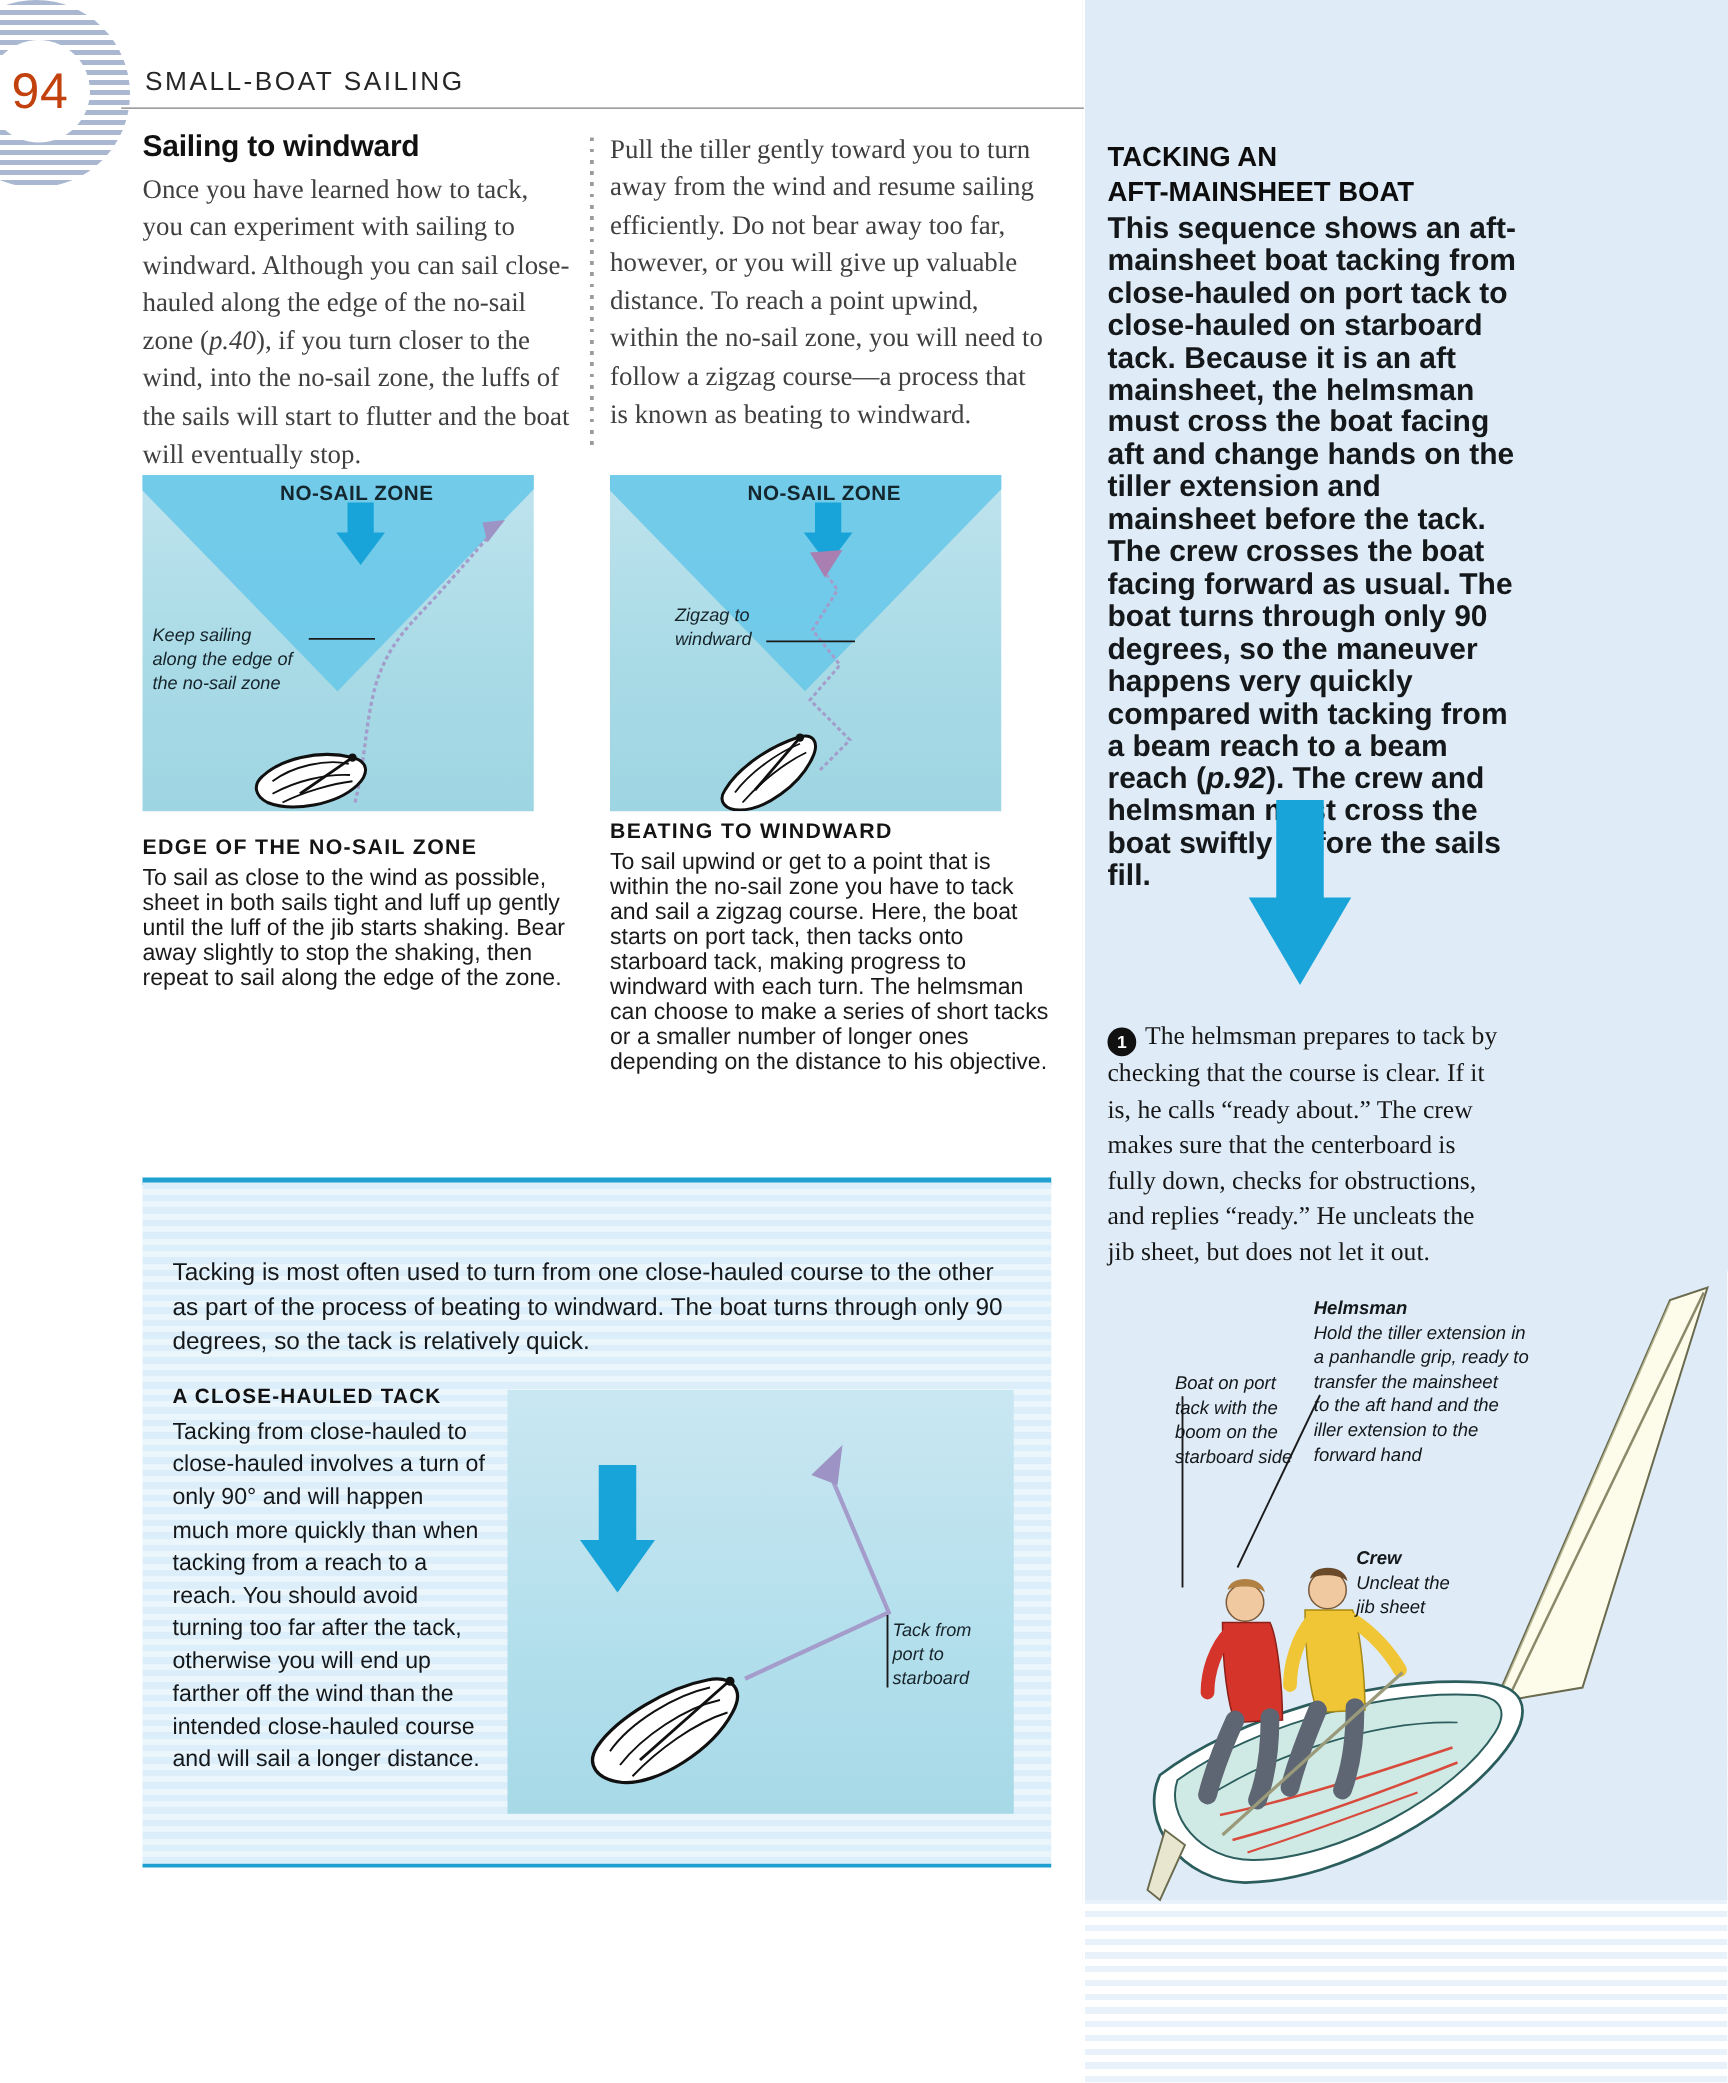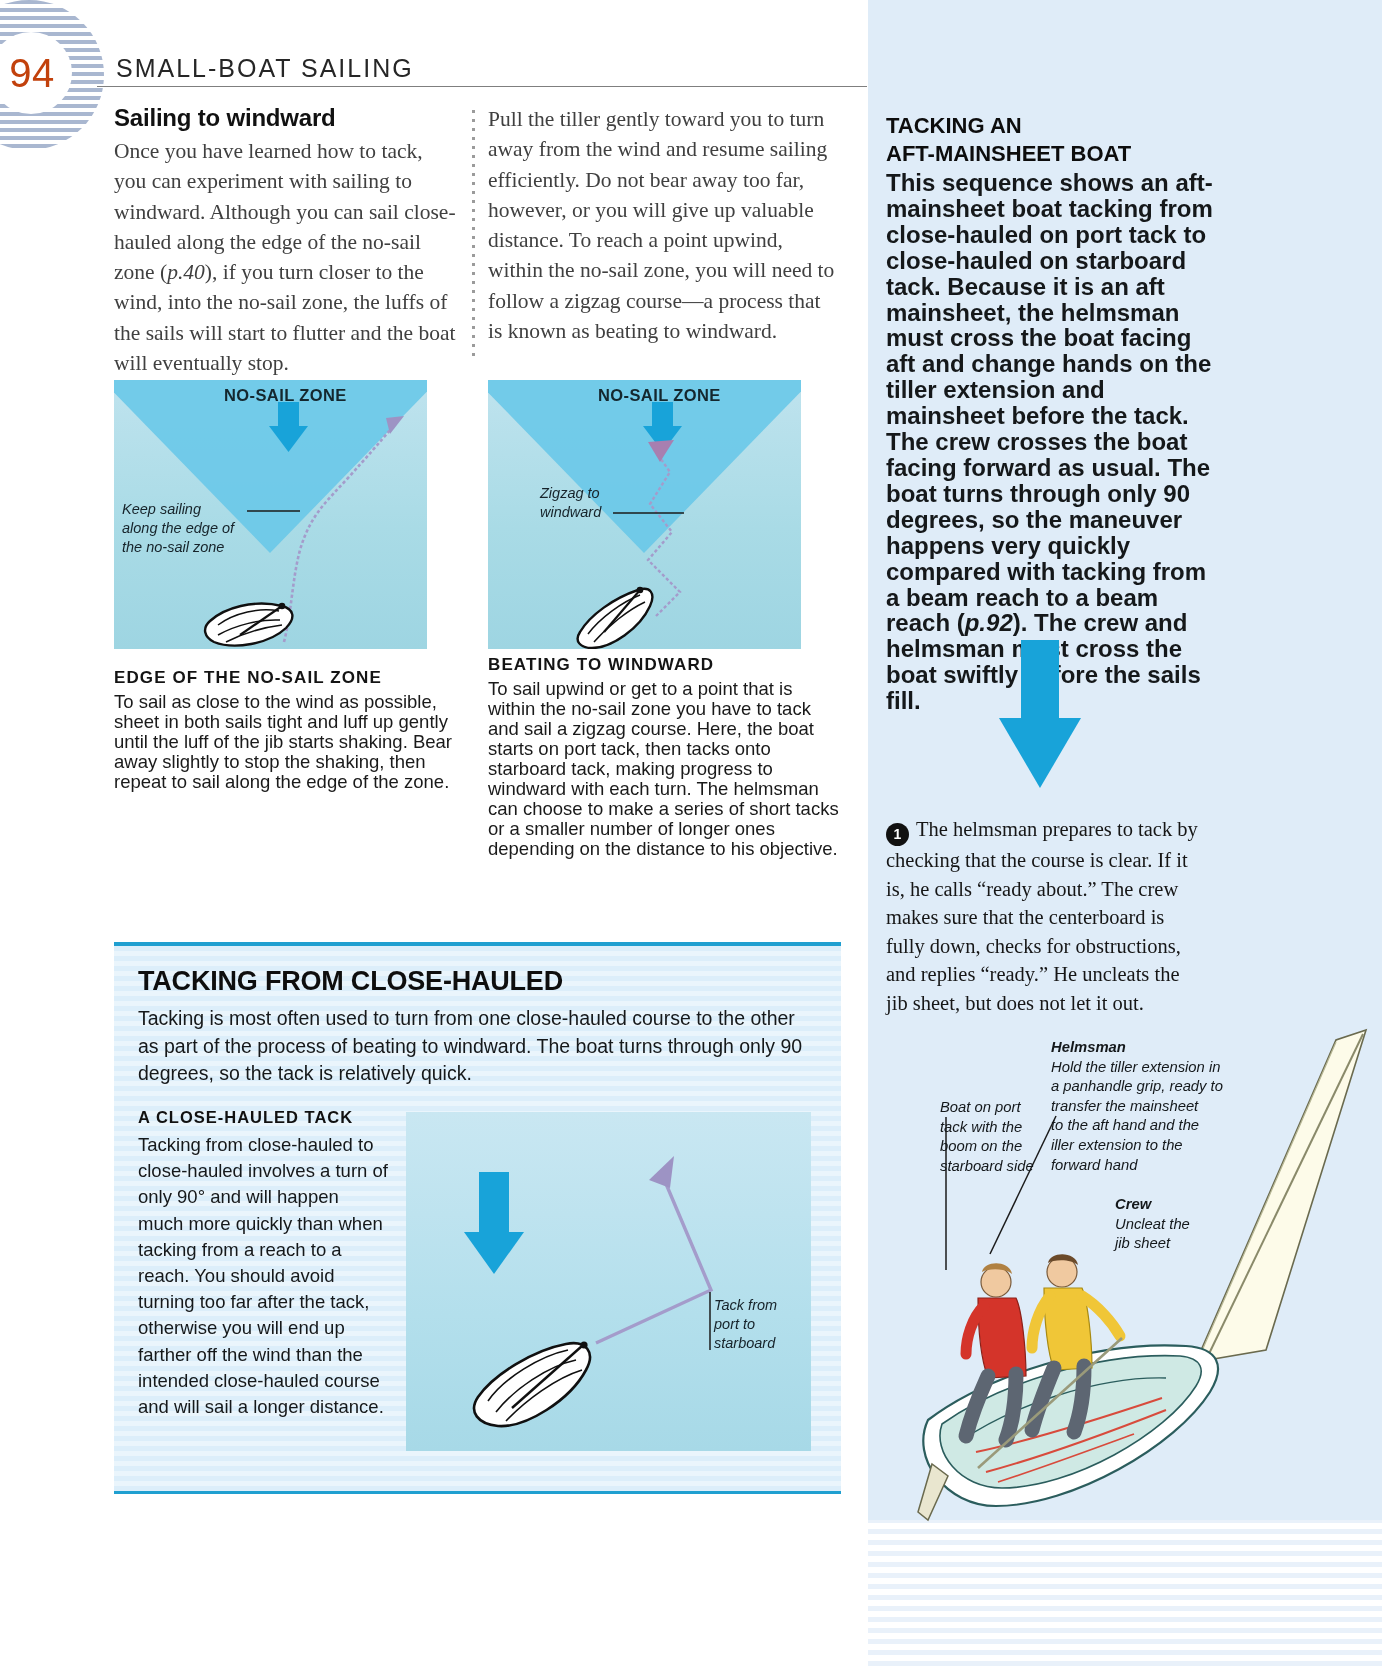"SMALL-BOAT SAILING" .running-head { font-size: 25px -> 21px }
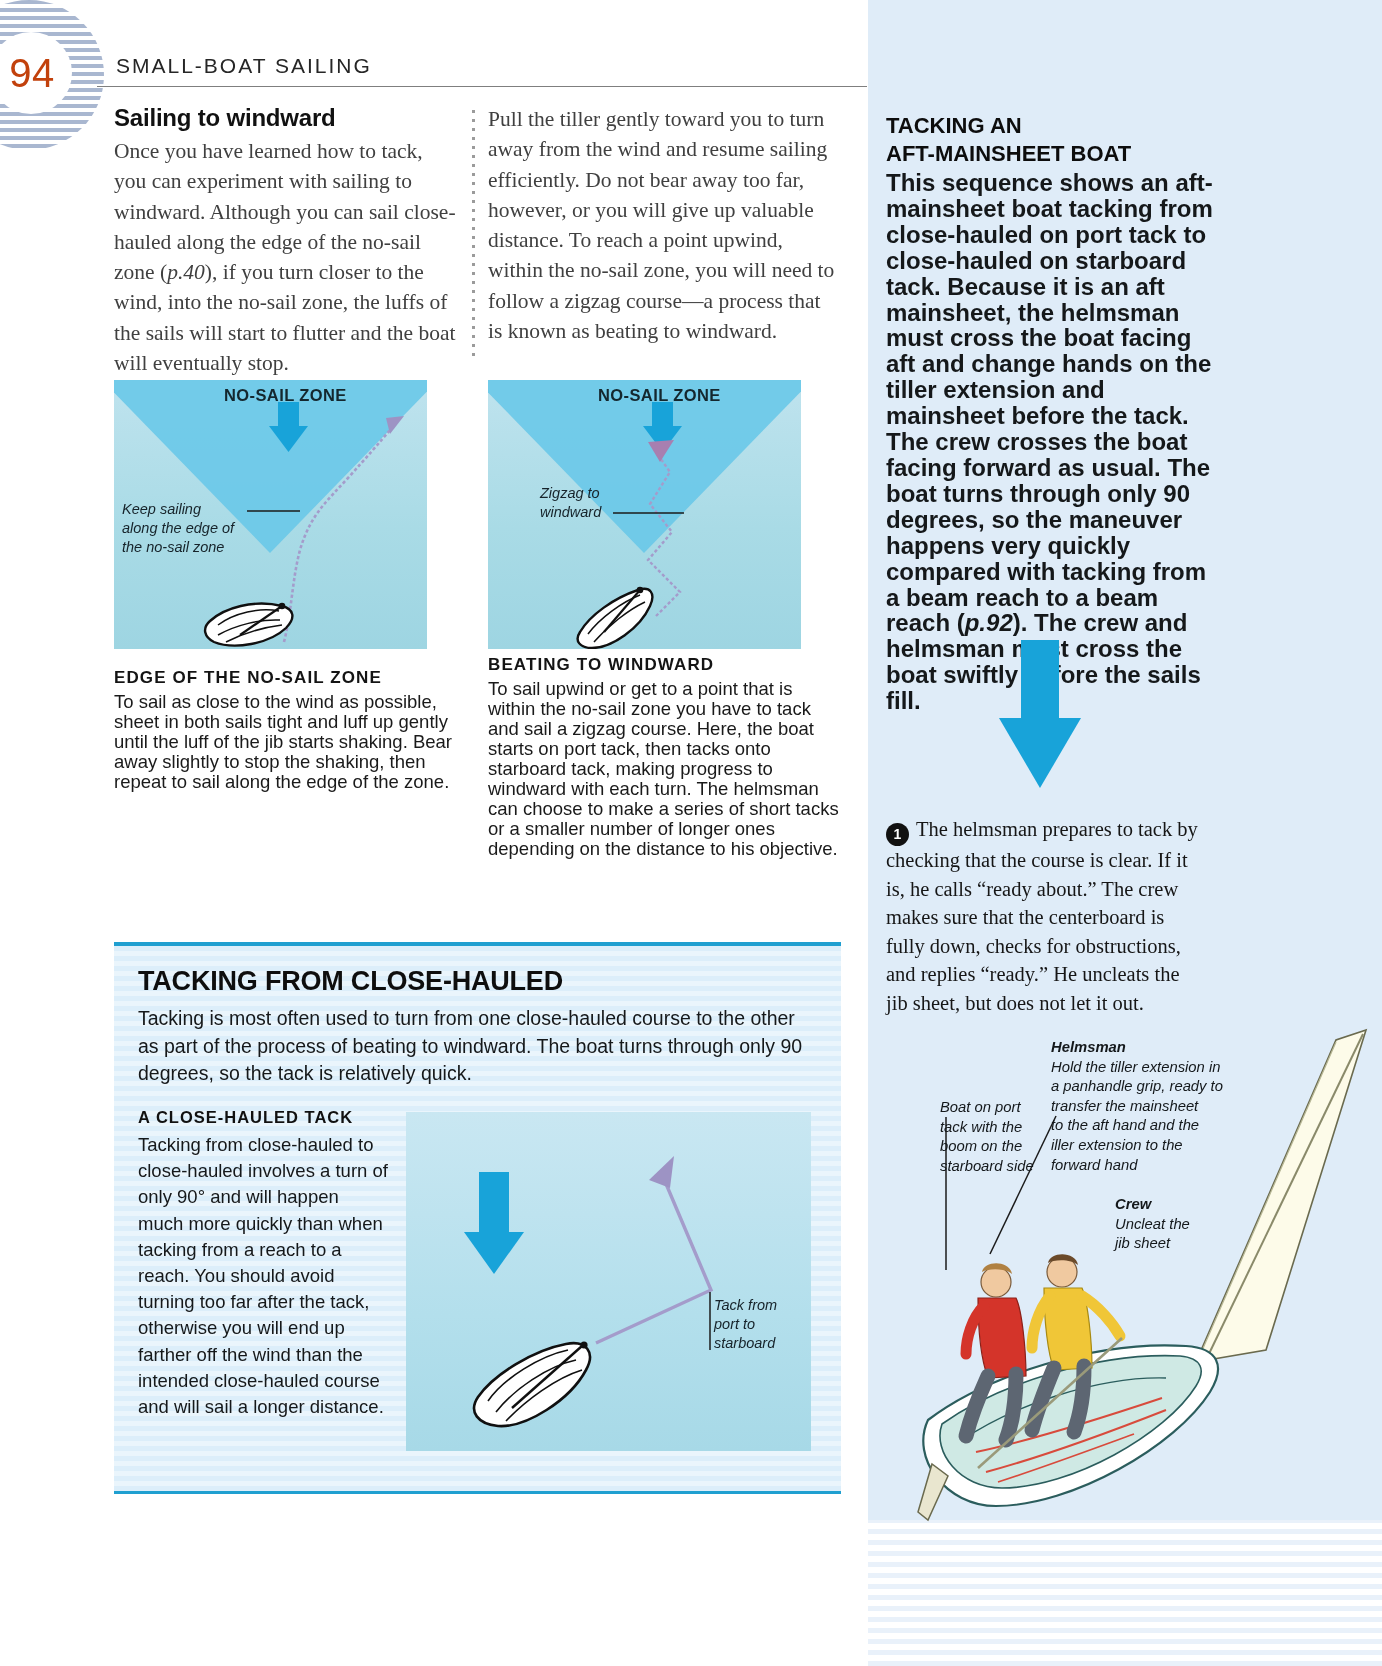"TACKING FROM CLOSE-HAULED" div.feature-title { html: <div>TACKING FROM CLOSE-HAULED</div> -> none }
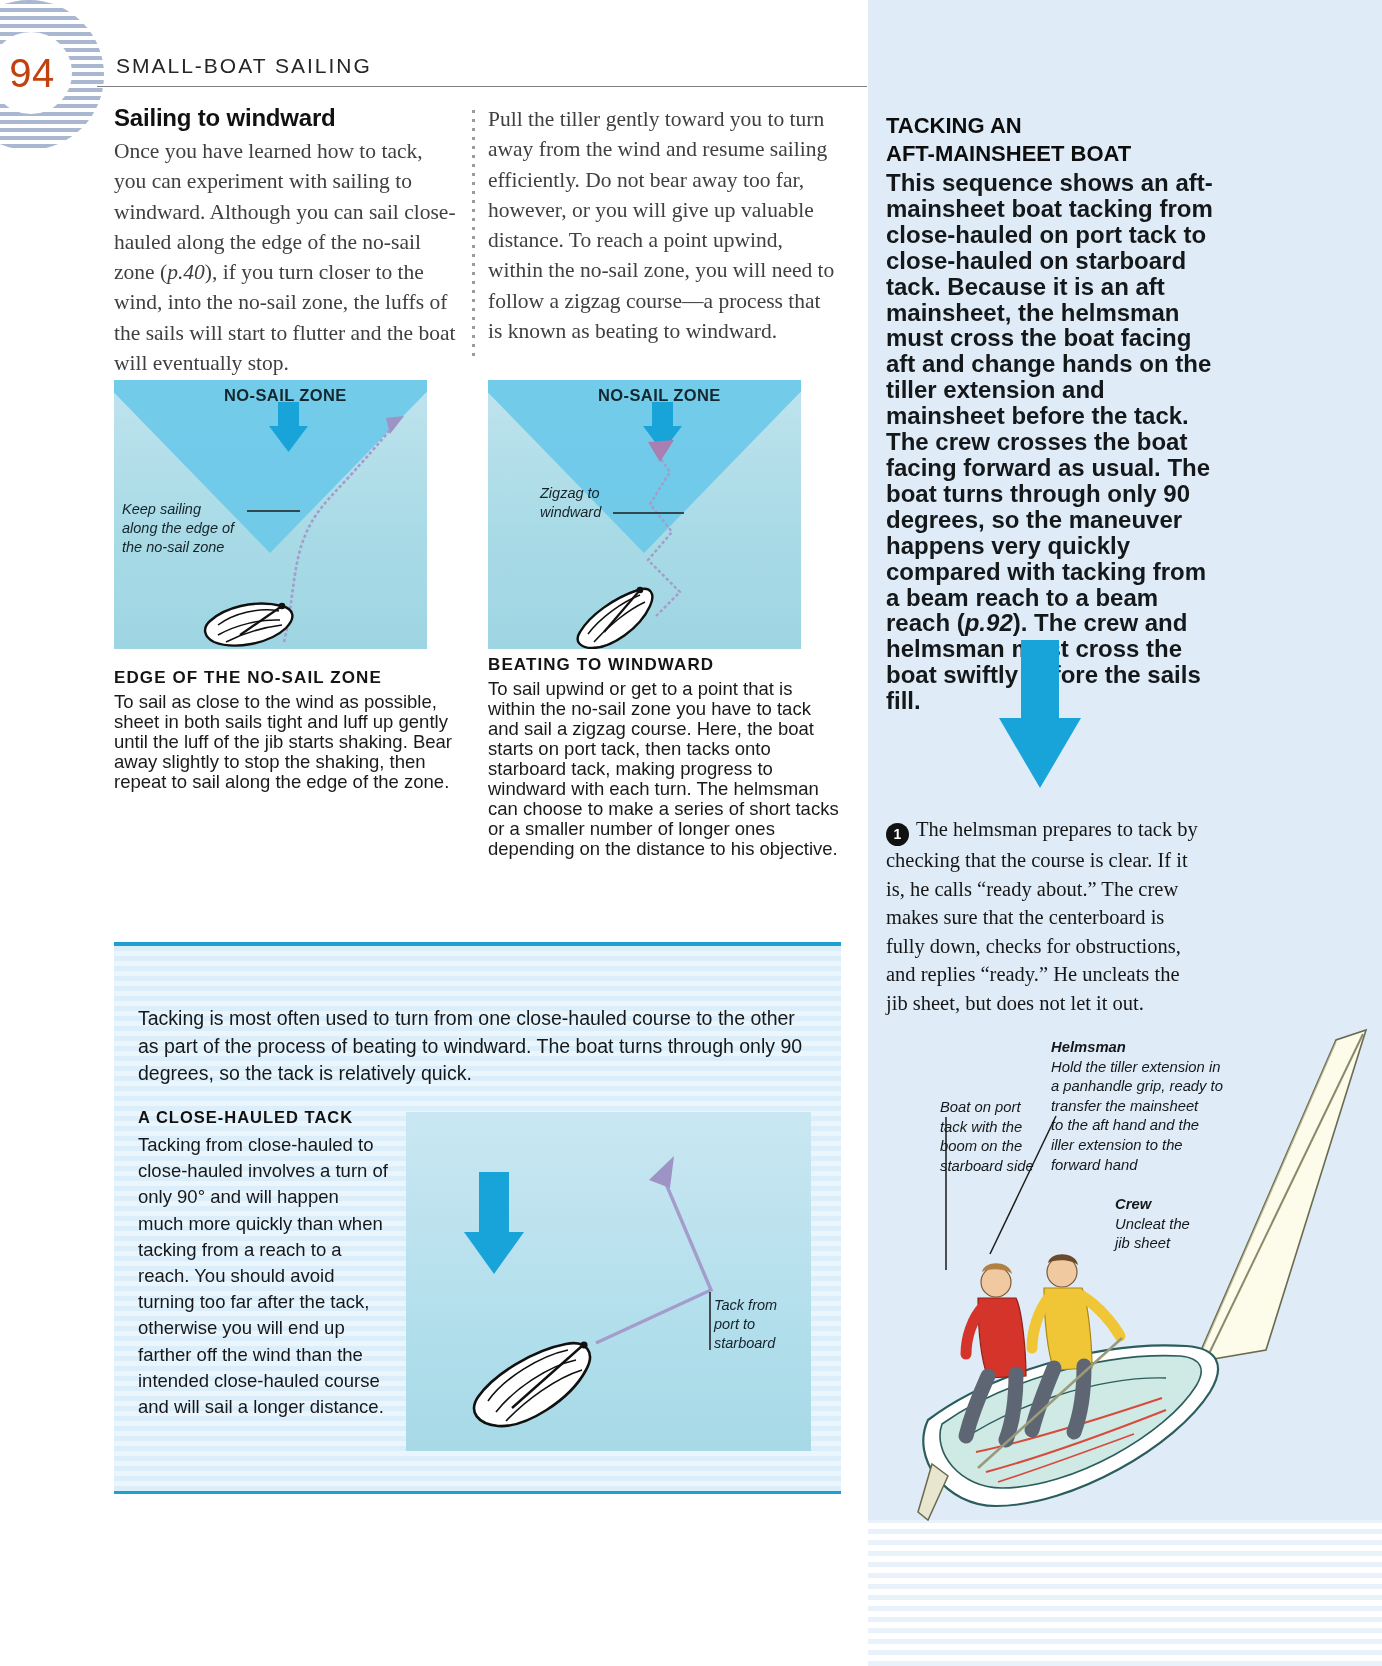"Crew" div.ann { margin-left: 30px -> none; top: 1195px -> 1238px }
